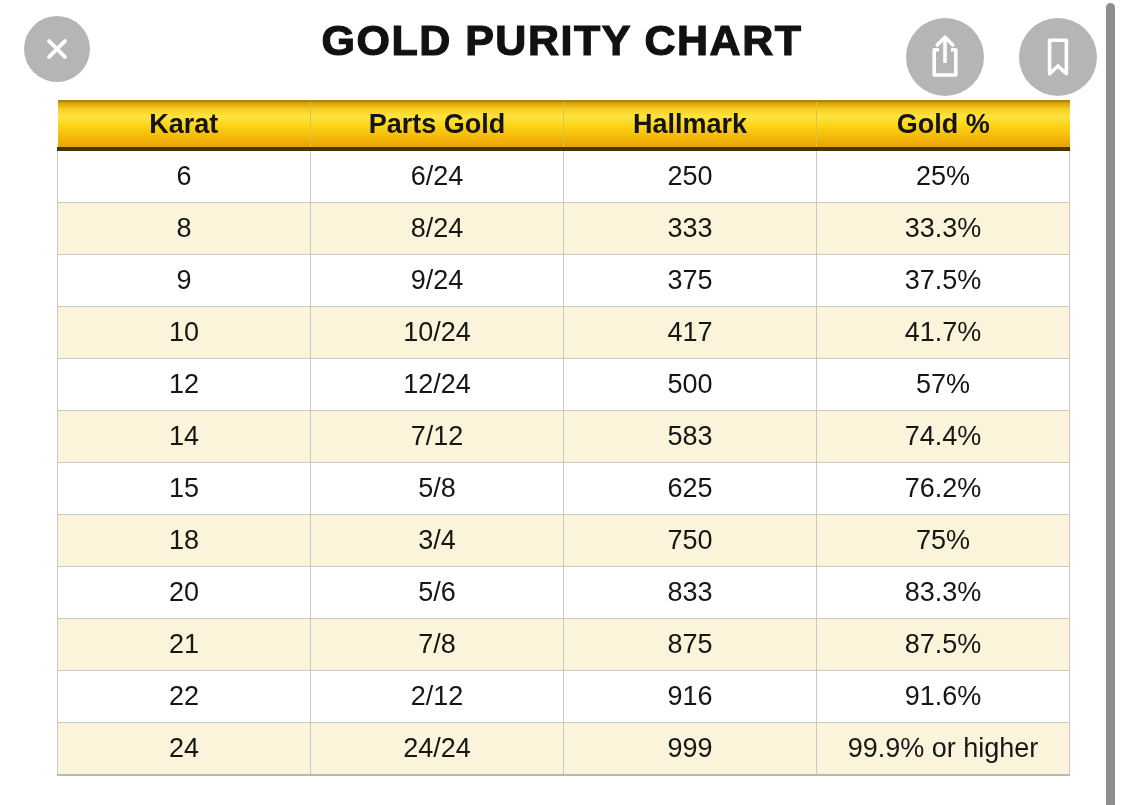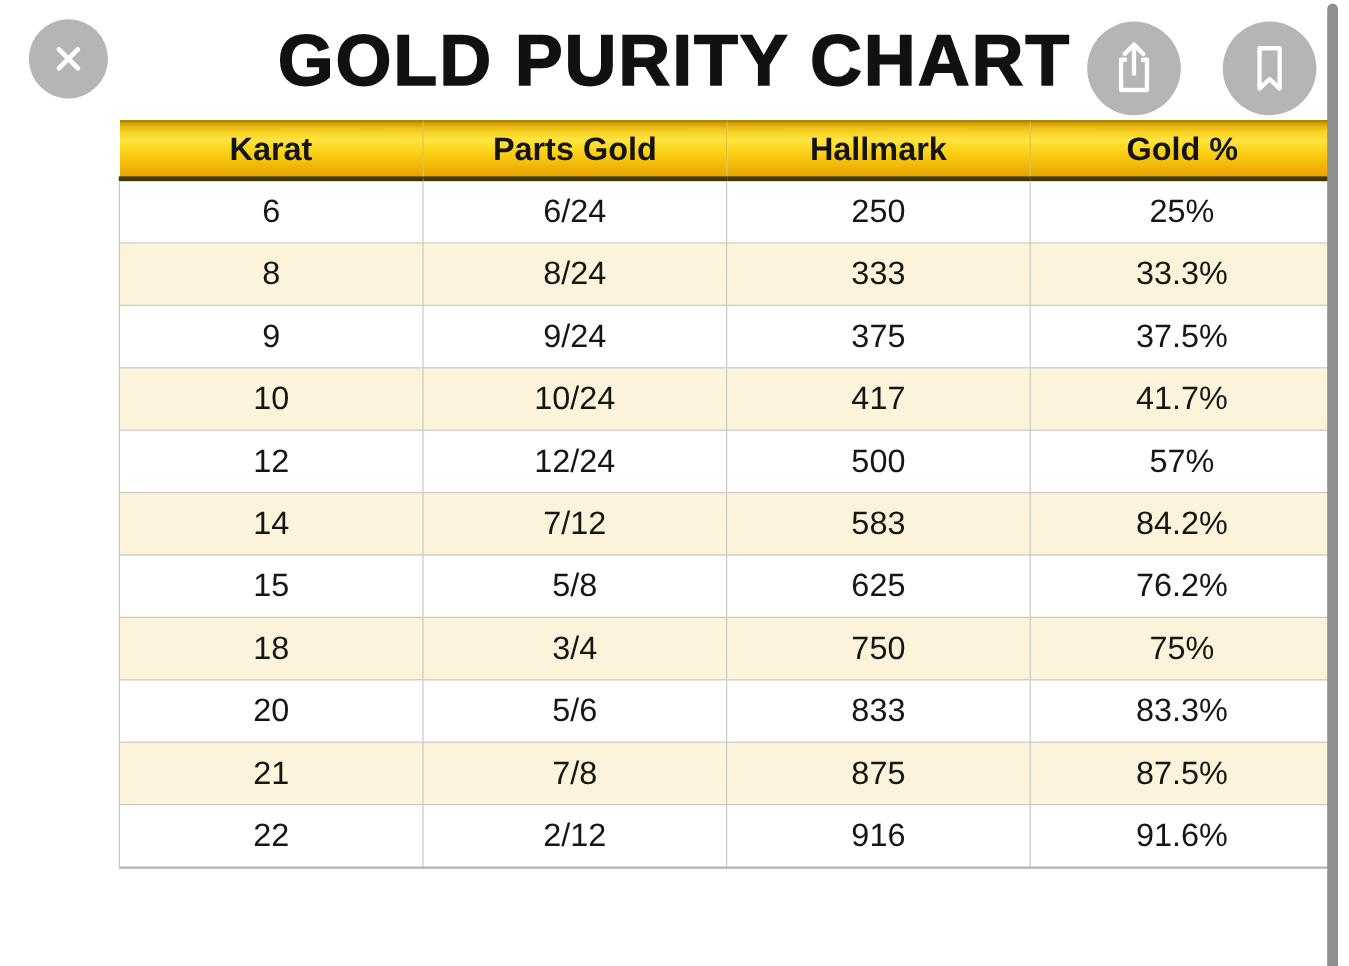"GOLD PURITY CHART" .page-title { font-size: 60px -> 43px }
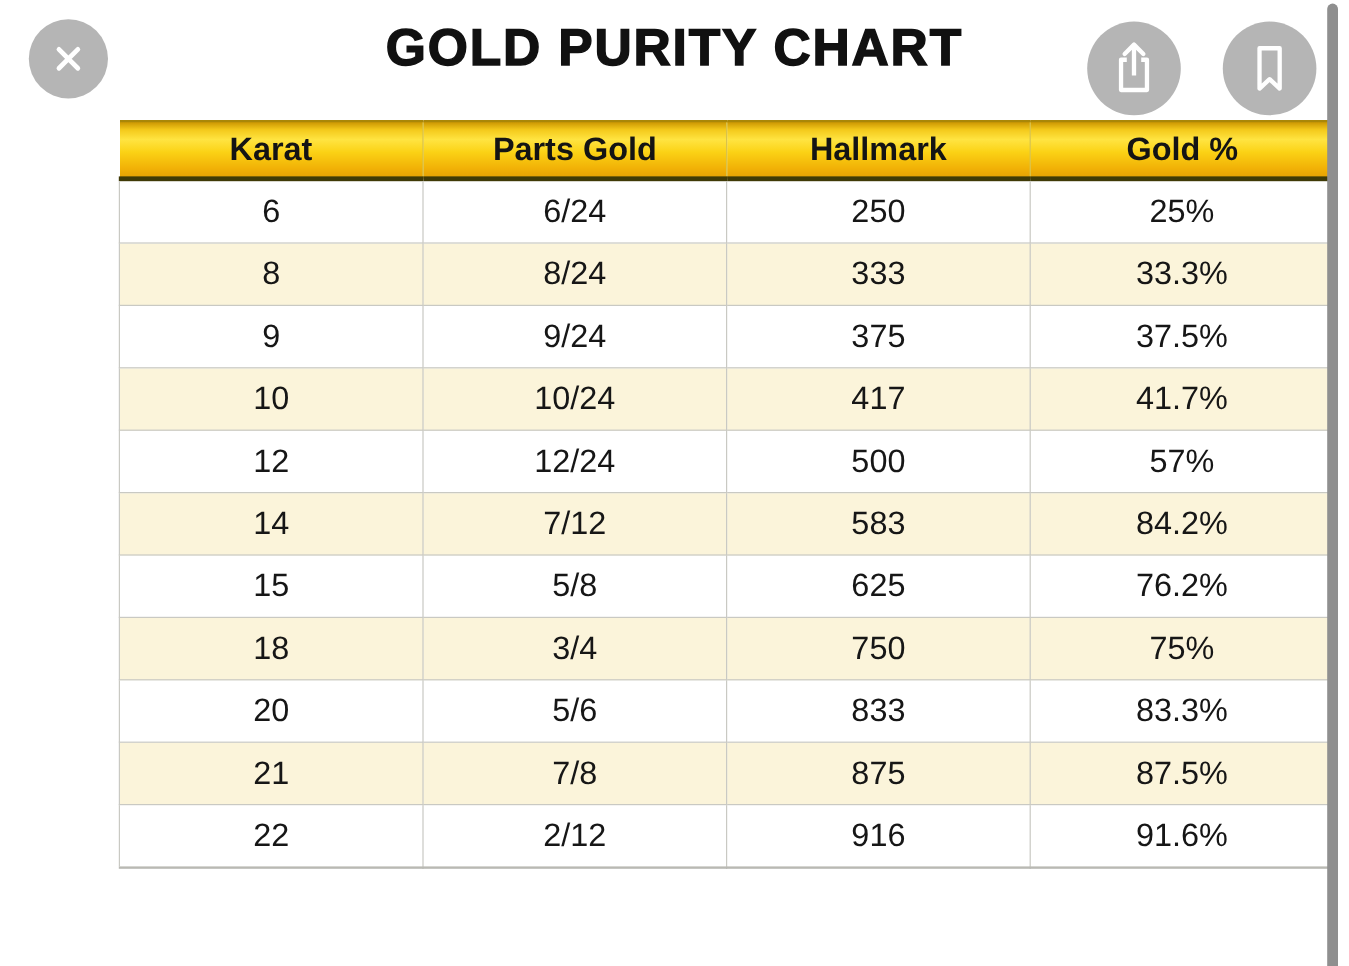"Karat" .gold-table { margin-left: 42px -> none }
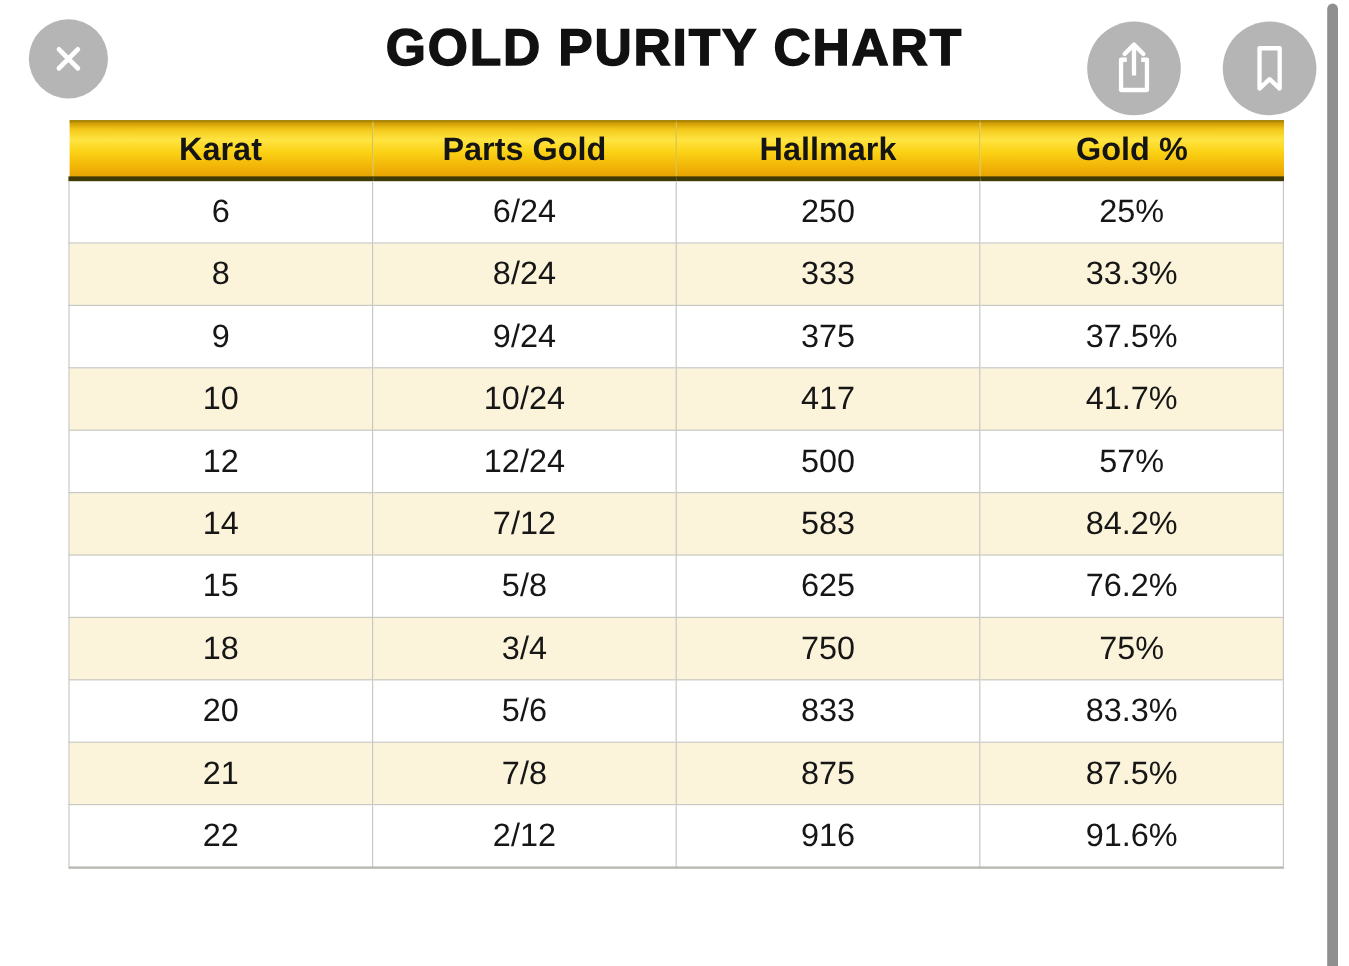"84.2%" td { text: 84.2% -> 74.4% }
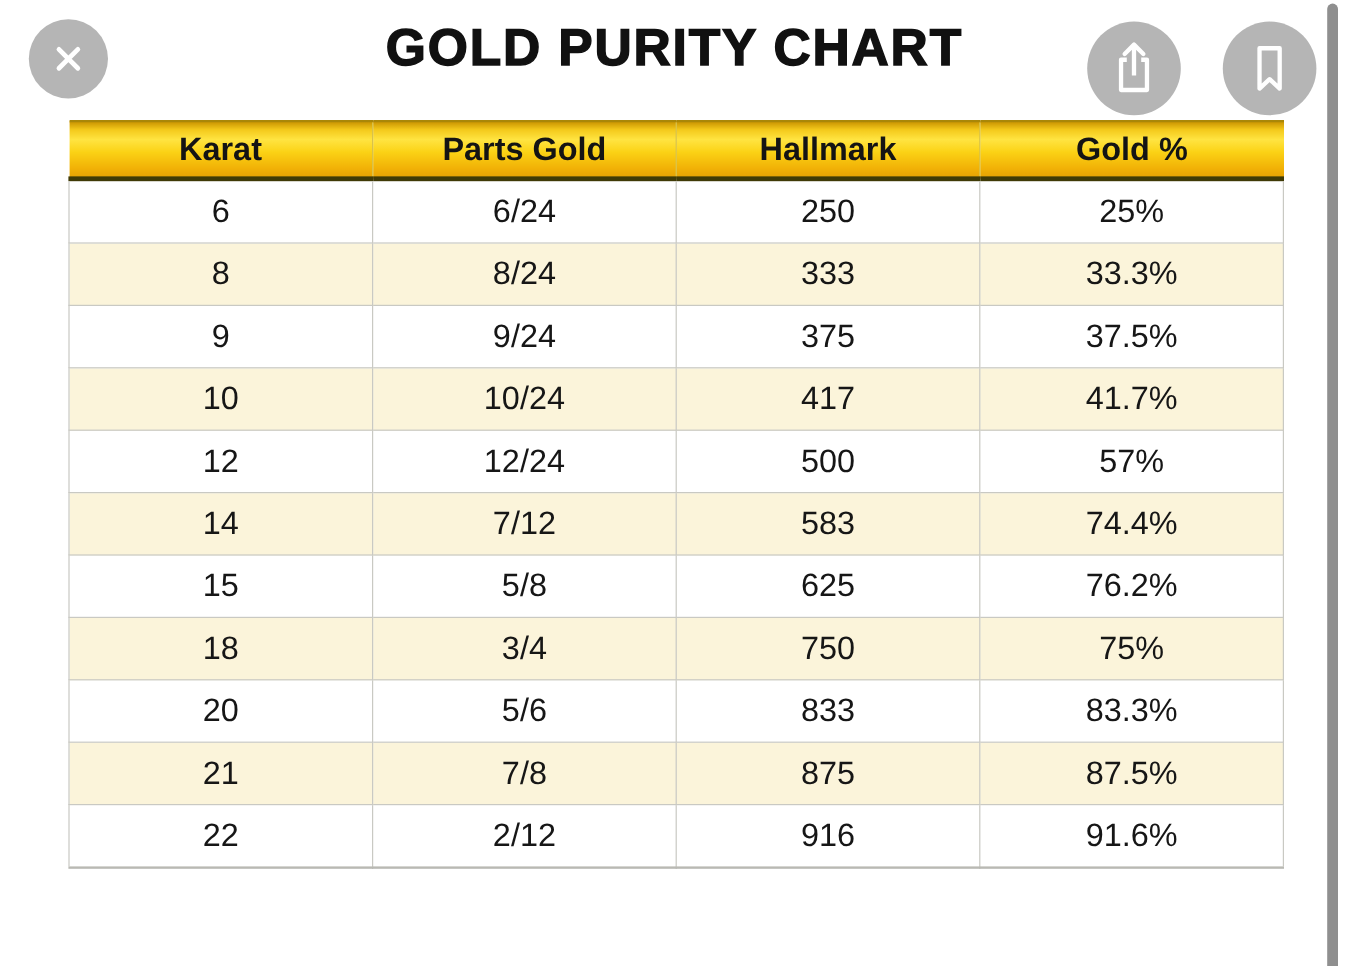"24" tr { html: none -> <tr> <td>24</td> <td>24/24</td> <td>999</td> <td>99.9% or higher</td> </tr> }
